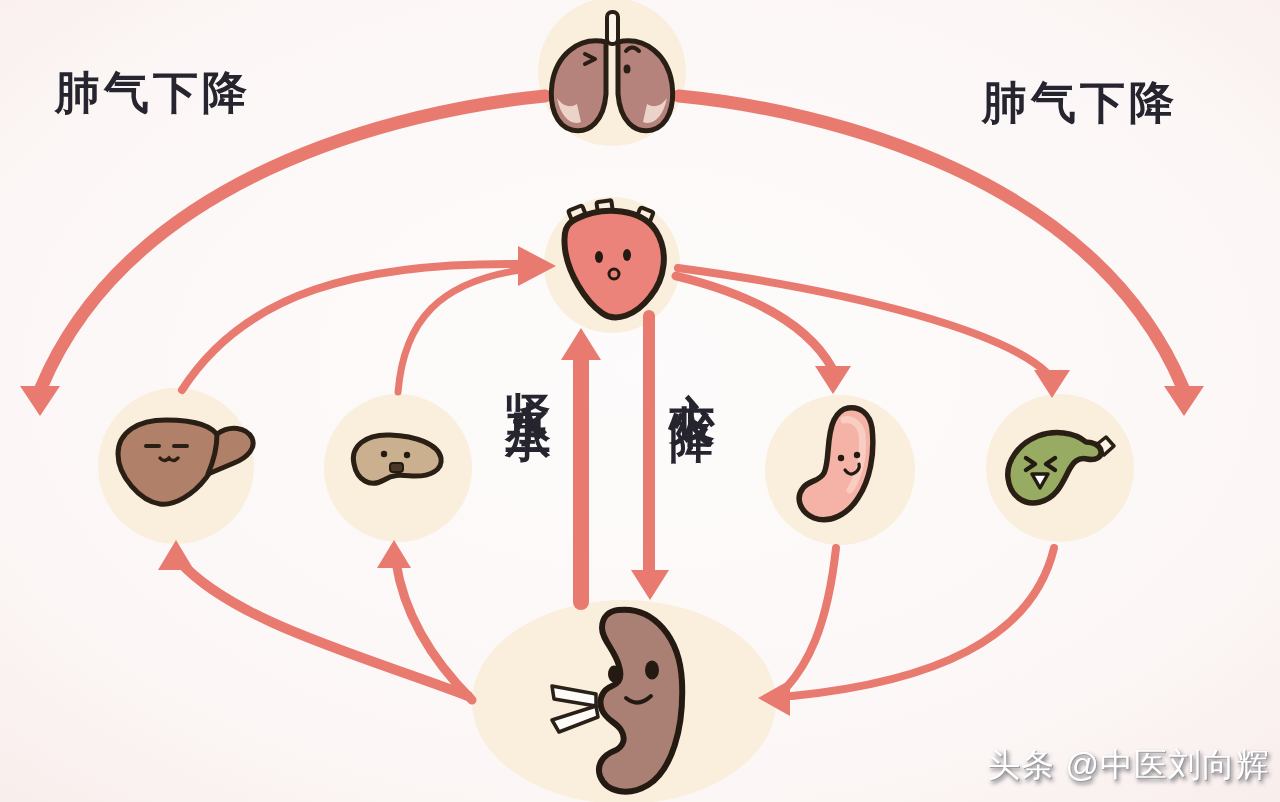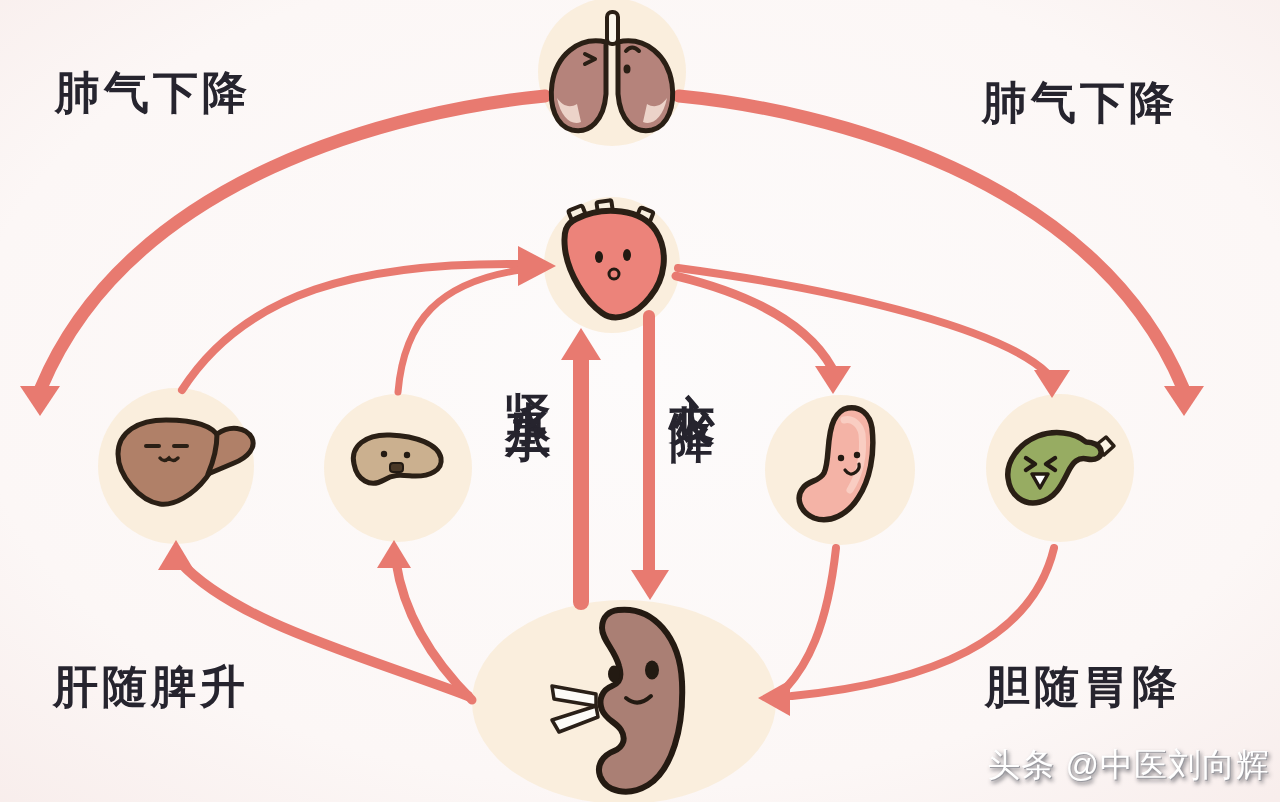"肝随脾升" div.label { html: <div>肝随脾升</div> -> none }
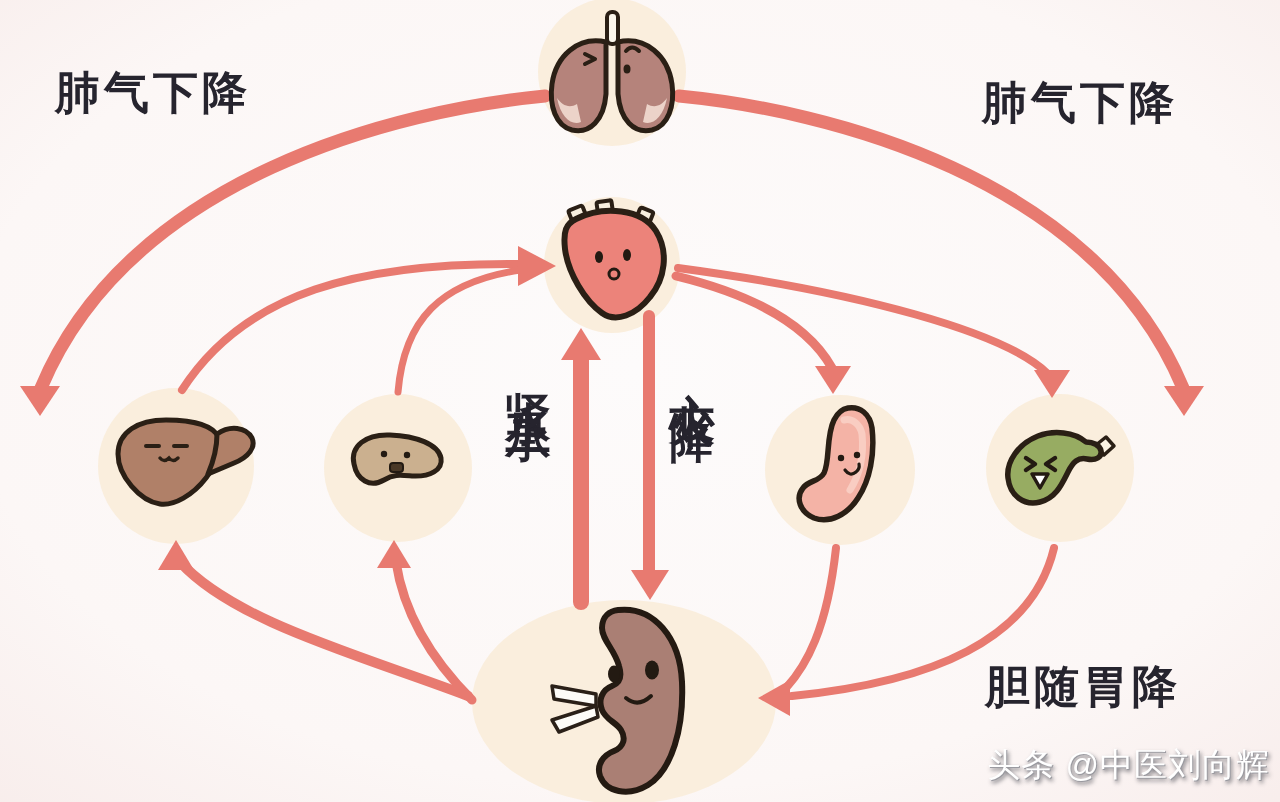"胆随胃降" div.label { html: <div>胆随胃降</div> -> none }
